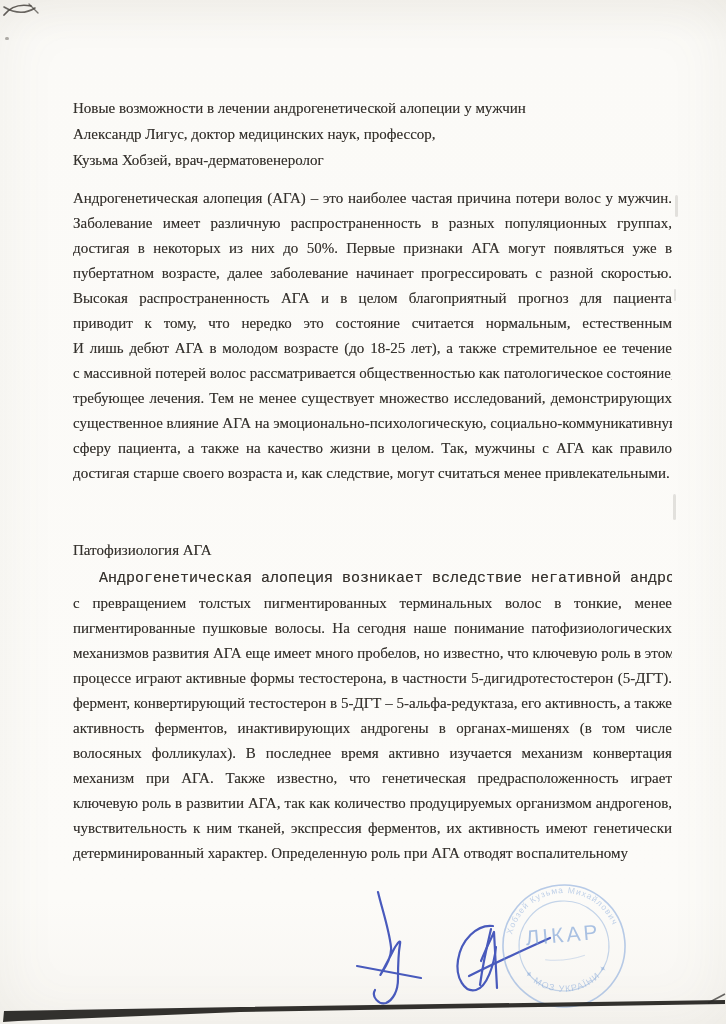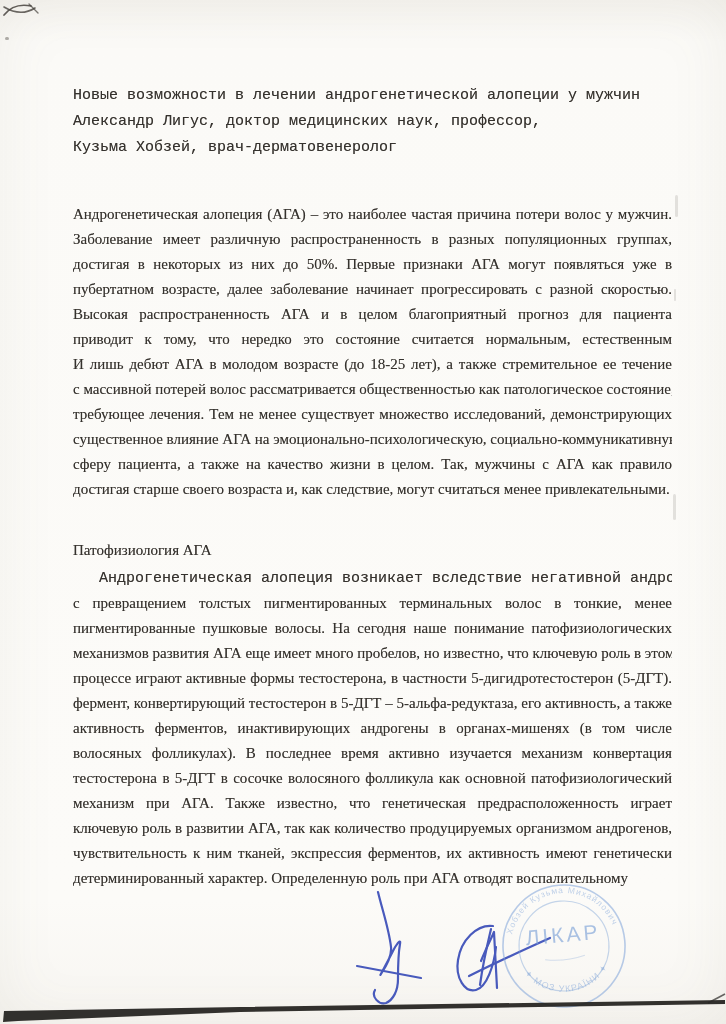"Новые возможности в лечении" .header-block { font-family: Liberation Mono, monospace -> none; top: 83px -> 95px }
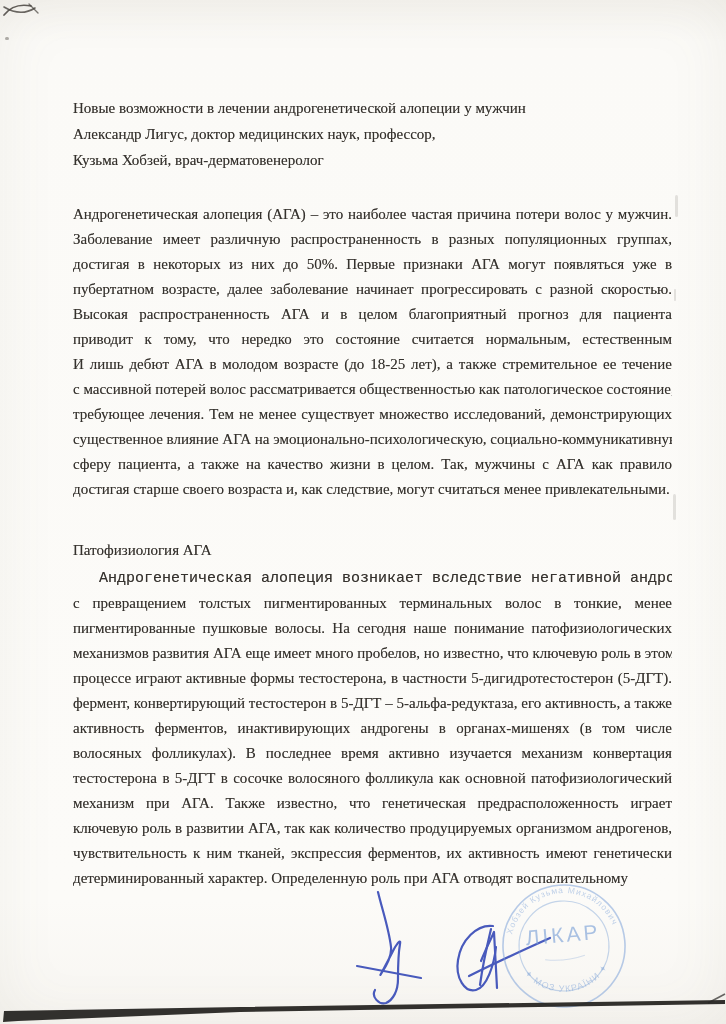"Андрогенетическая алопеция (АГА) – это" .para1 { margin-top: 16px -> none }
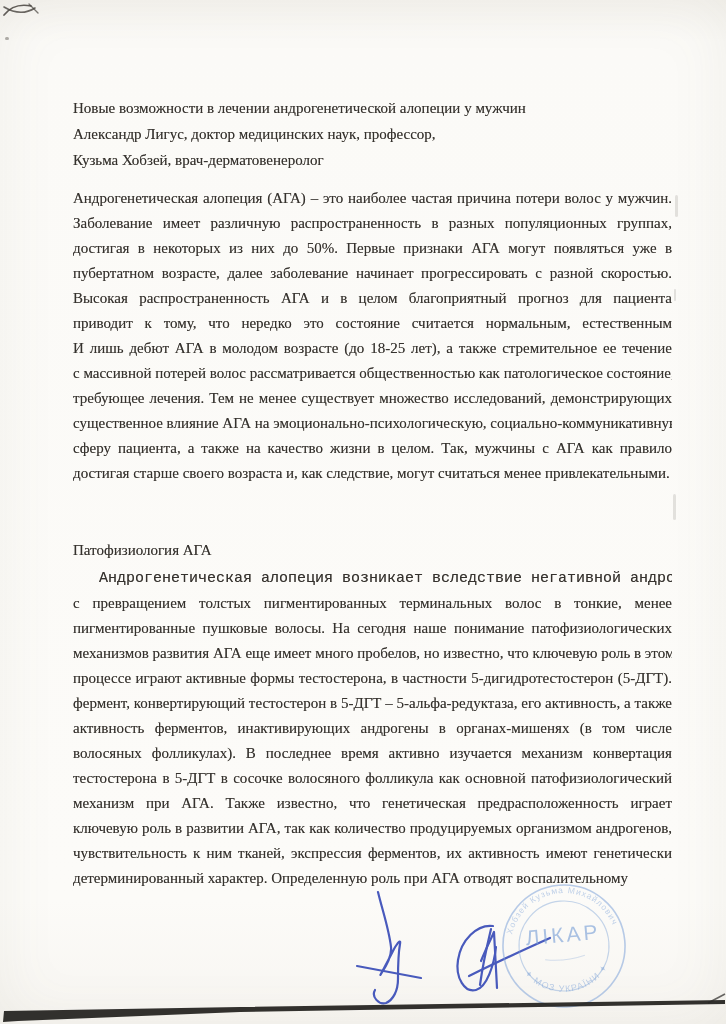"тестостерона в 5-ДГТ в сосочке" div.line { html: <div>тестостерона в 5-ДГТ в сосочке волосяного фолликула как основной патофизиологический</div> -> none }
